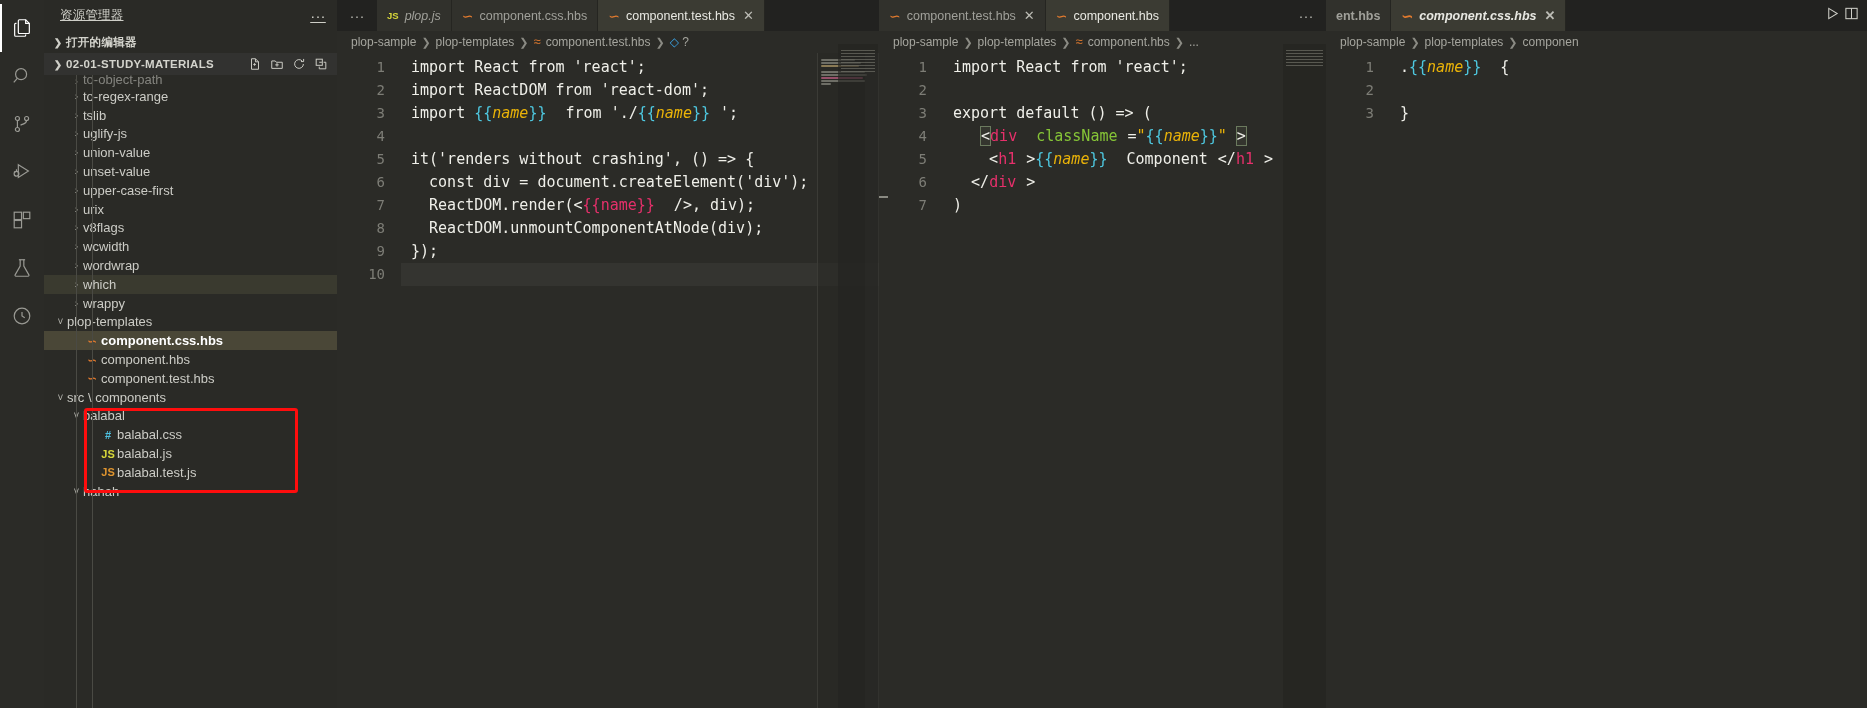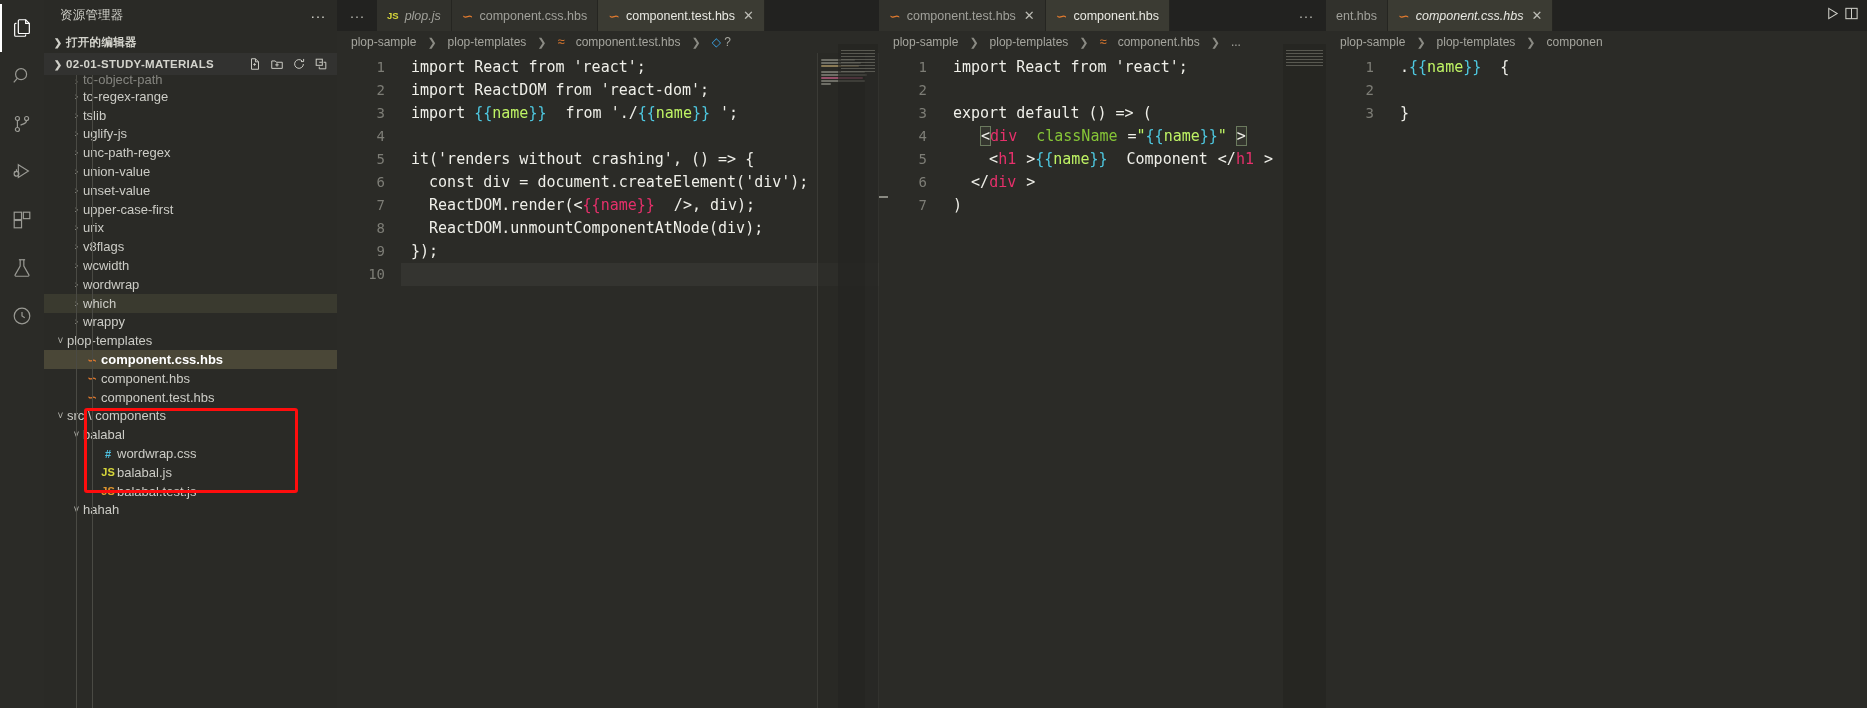"资源管理器" .sidebar-header { text-decoration: none -> underline }
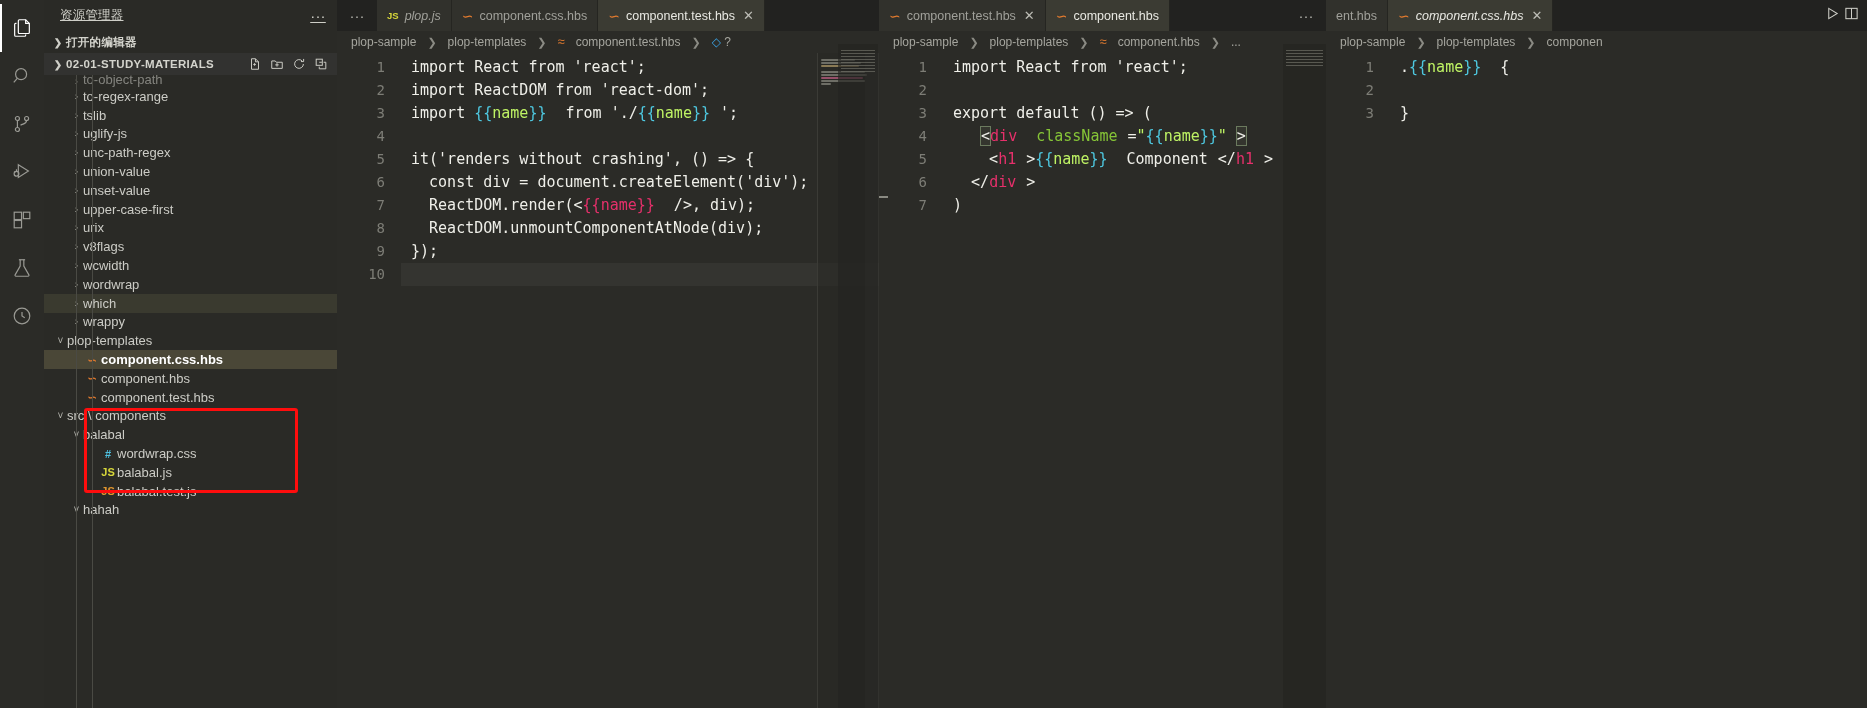"ent.hbs" div { font-weight: none -> bold }
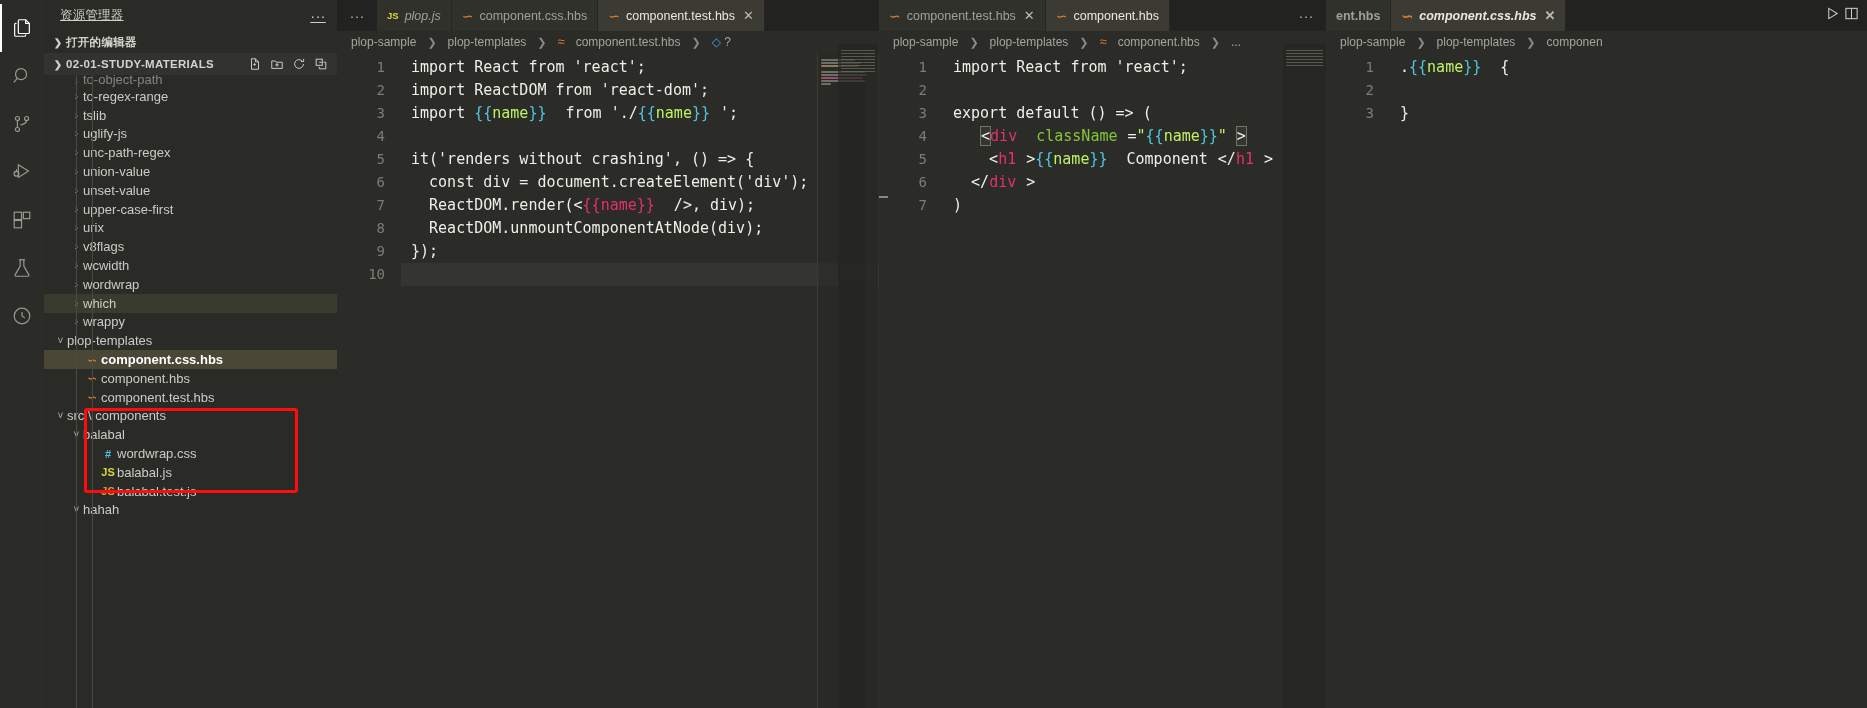"plop-sample" .breadcrumb { gap: 11px -> 5px }
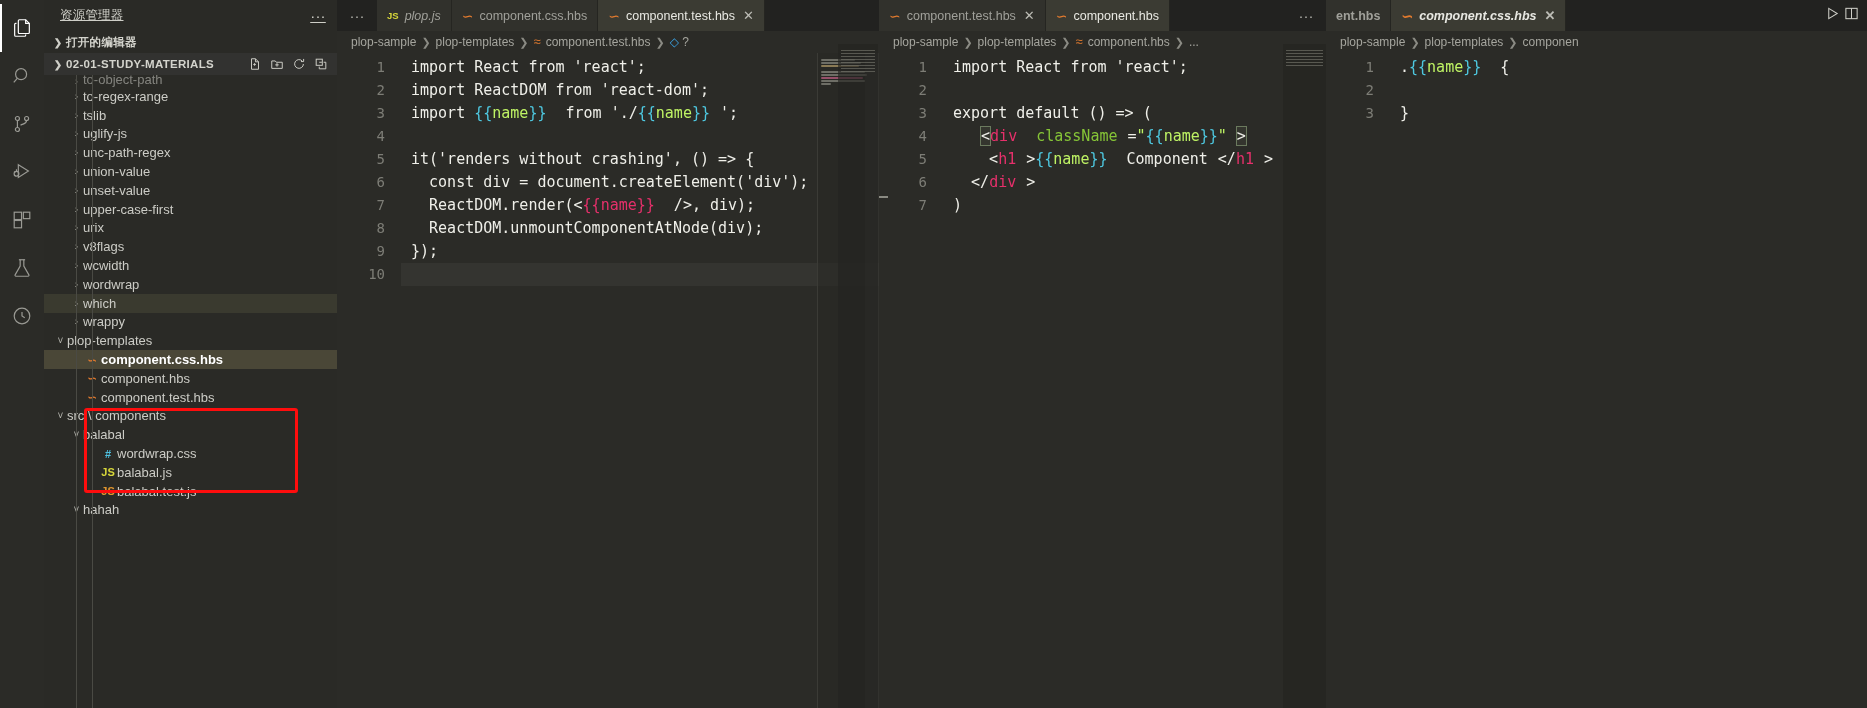"name" .t-name { color: #bef264 -> #eab308; font-style: none -> italic }
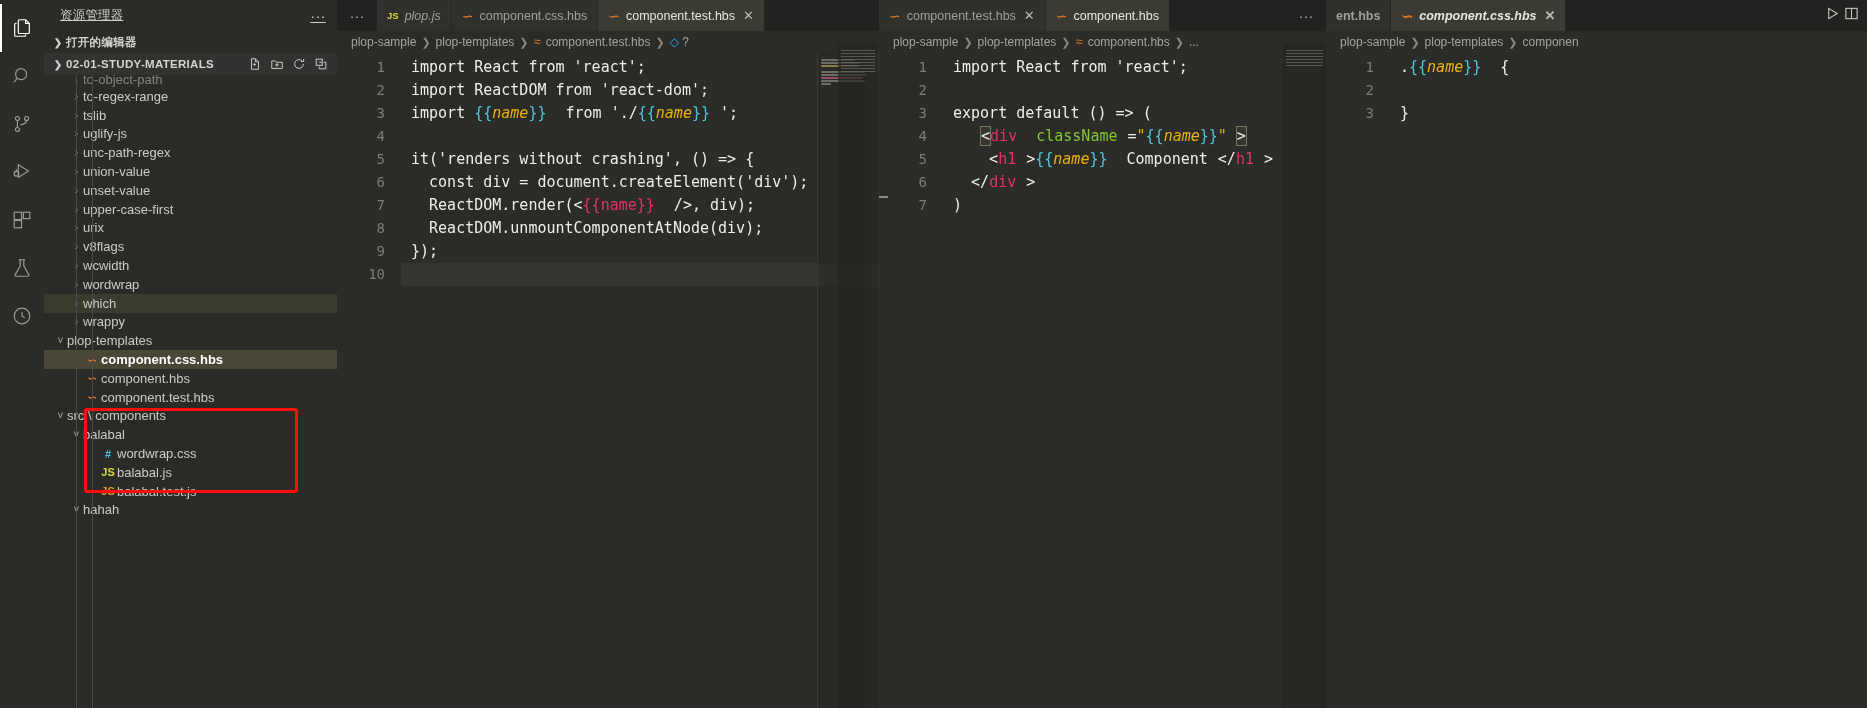"unc-path-regex" div.tree-row { html: <div> <span></span> <span>›</span> <span>unc-path-regex</span> </div> -> none }
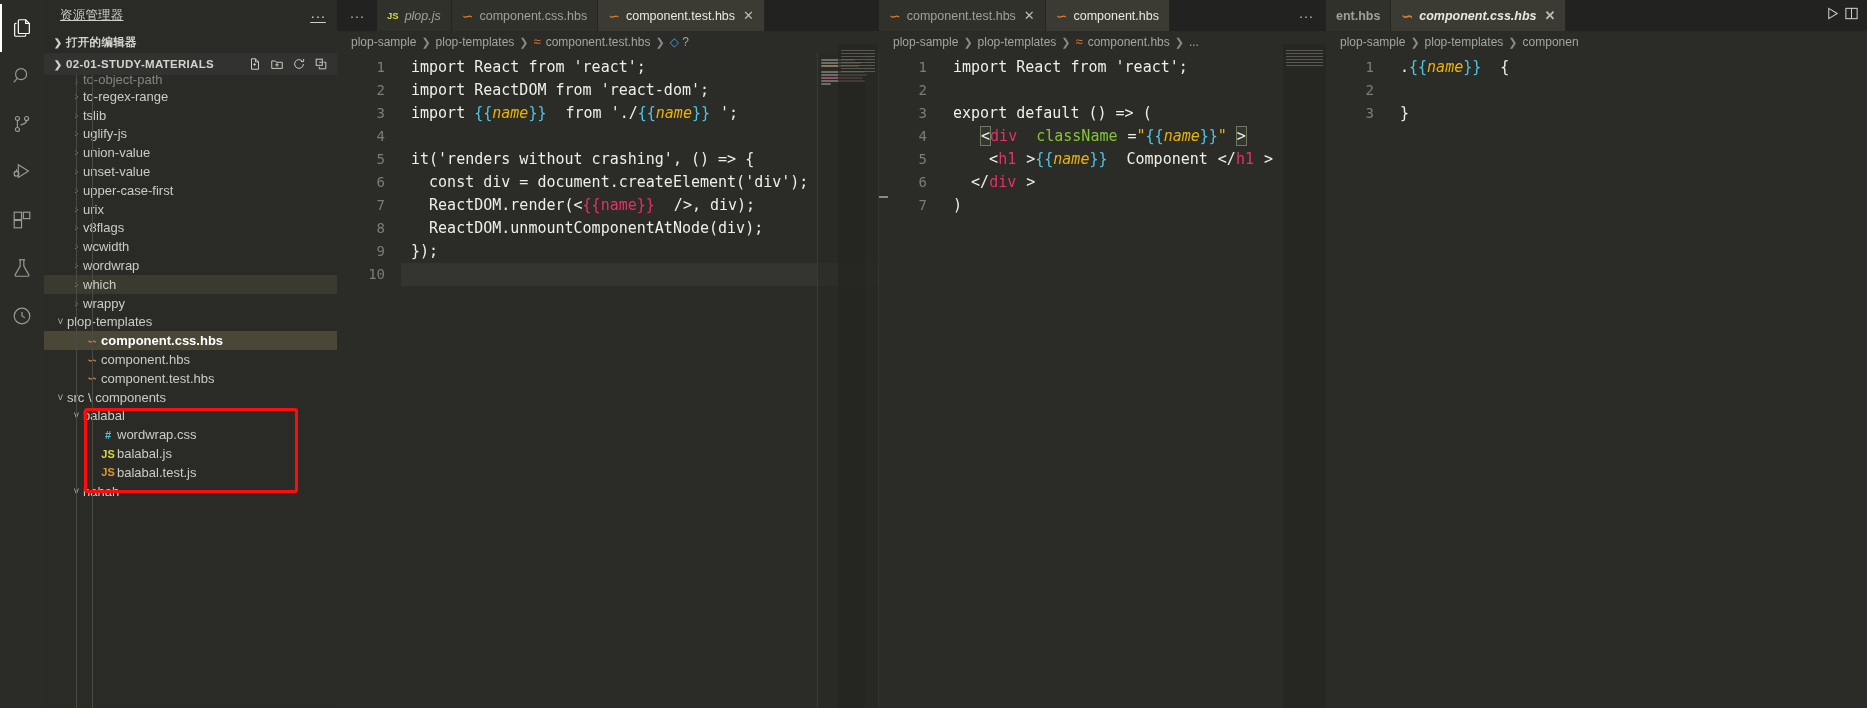"wordwrap.css" span.lbl { text: wordwrap.css -> balabal.css }
